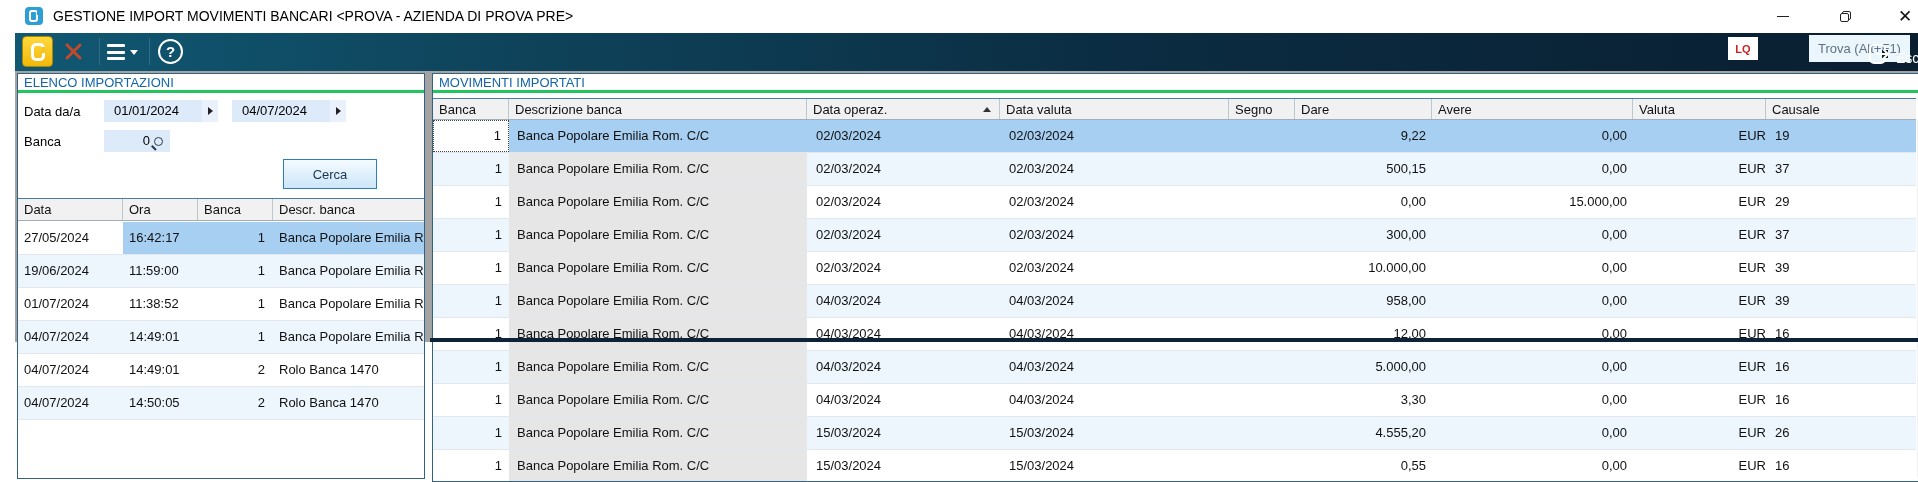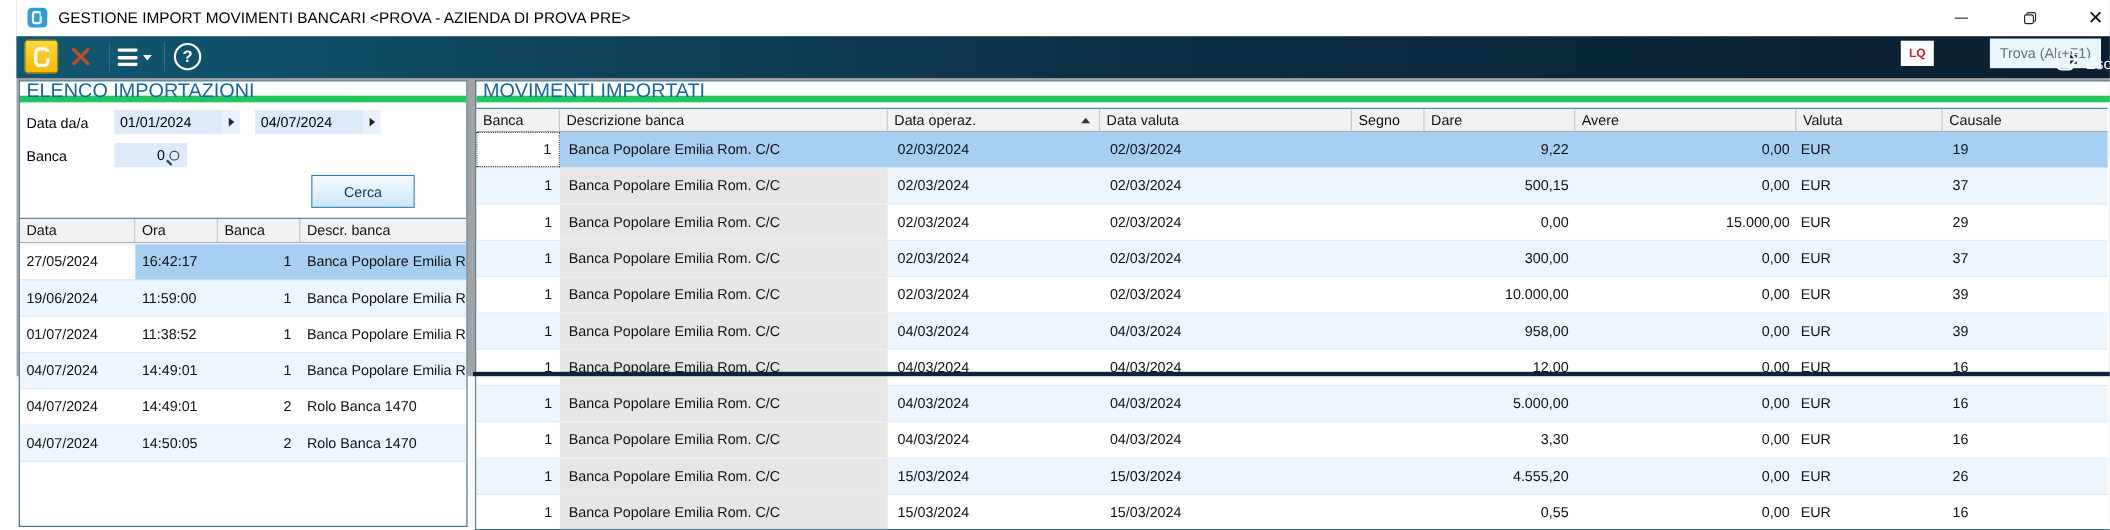"ELENCO IMPORTAZIONI" .panel-title { border-bottom: 6px solid #22c55e -> 3px solid #22c55e; font-size: 18px -> 13px }
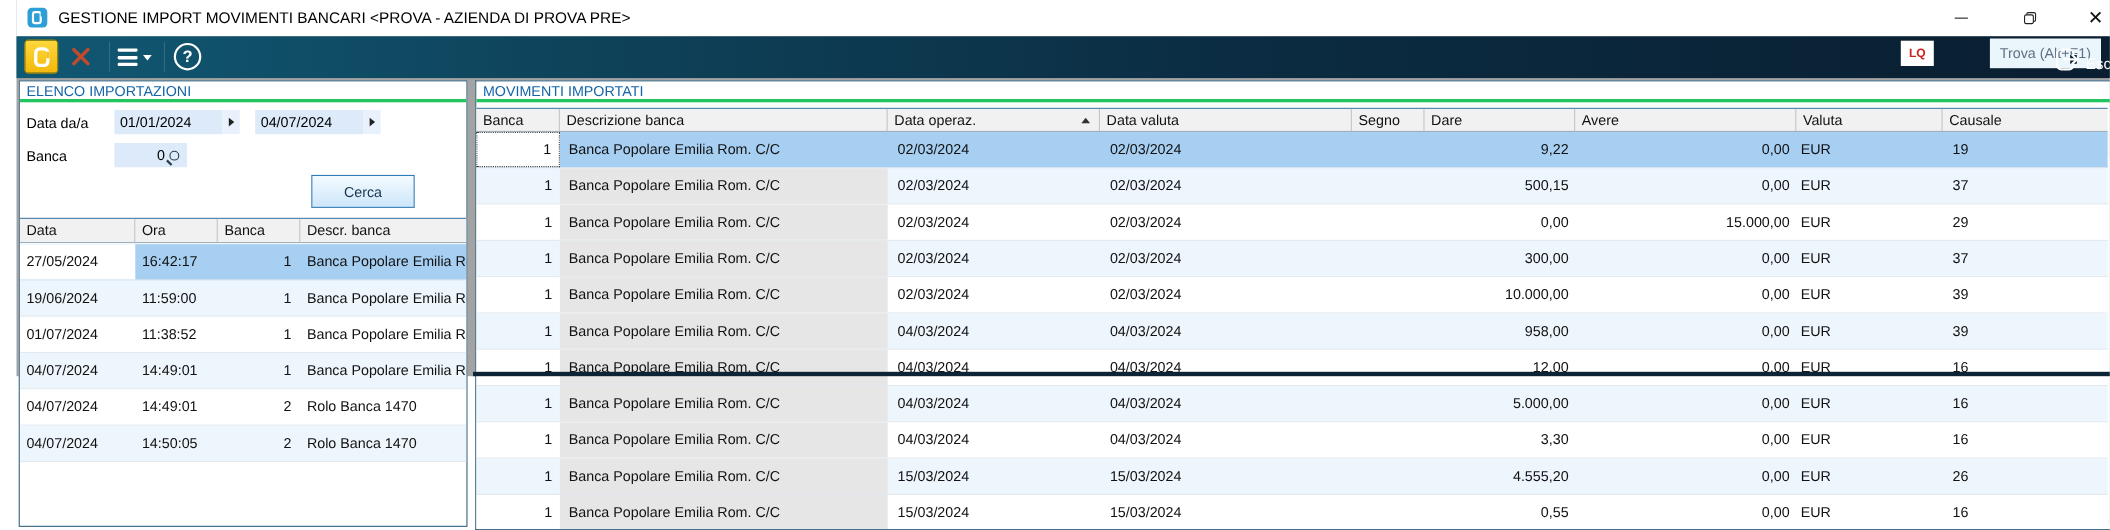"01/01/2024" .fl-field .val { padding: 0 5px -> 0 10px }
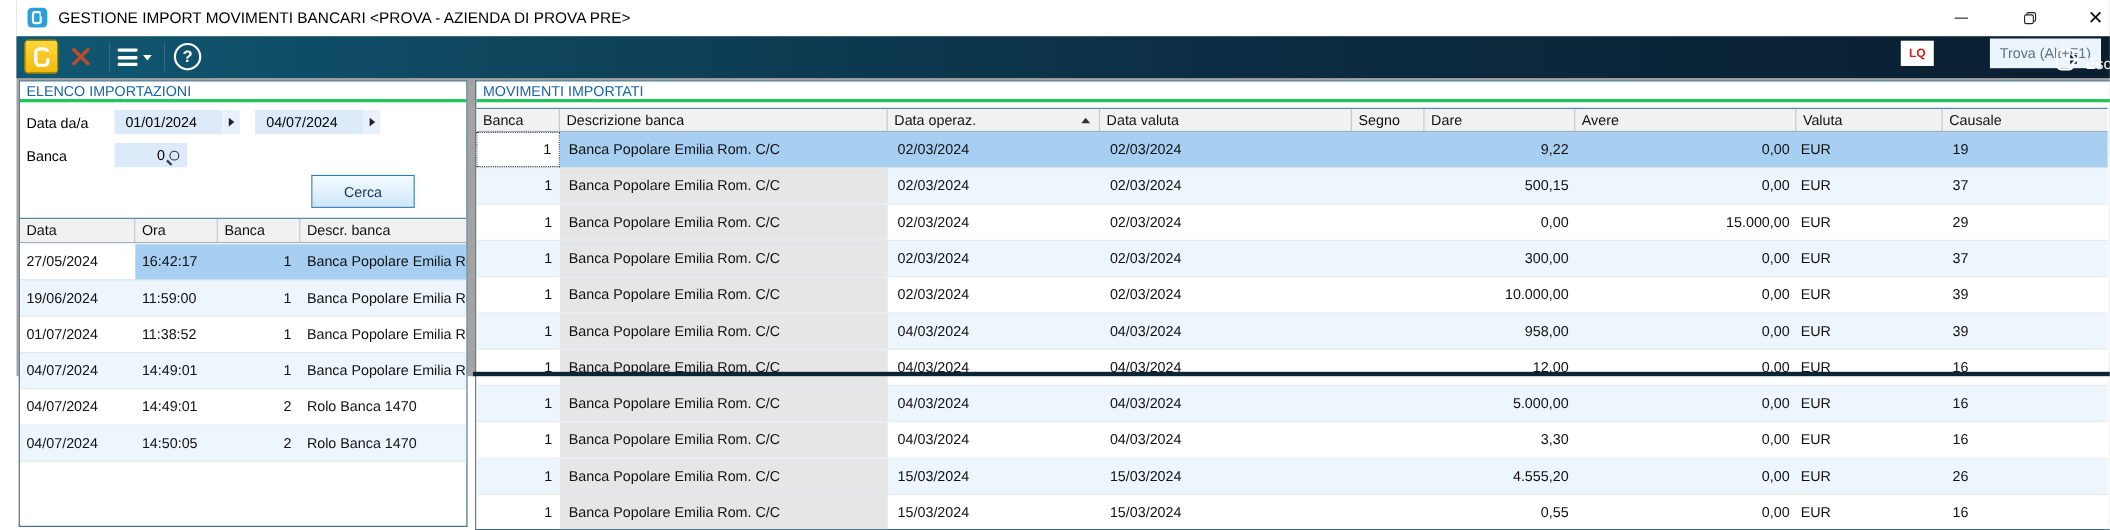"EUR" #right-rows .c.valuta { text-align: none -> right }
